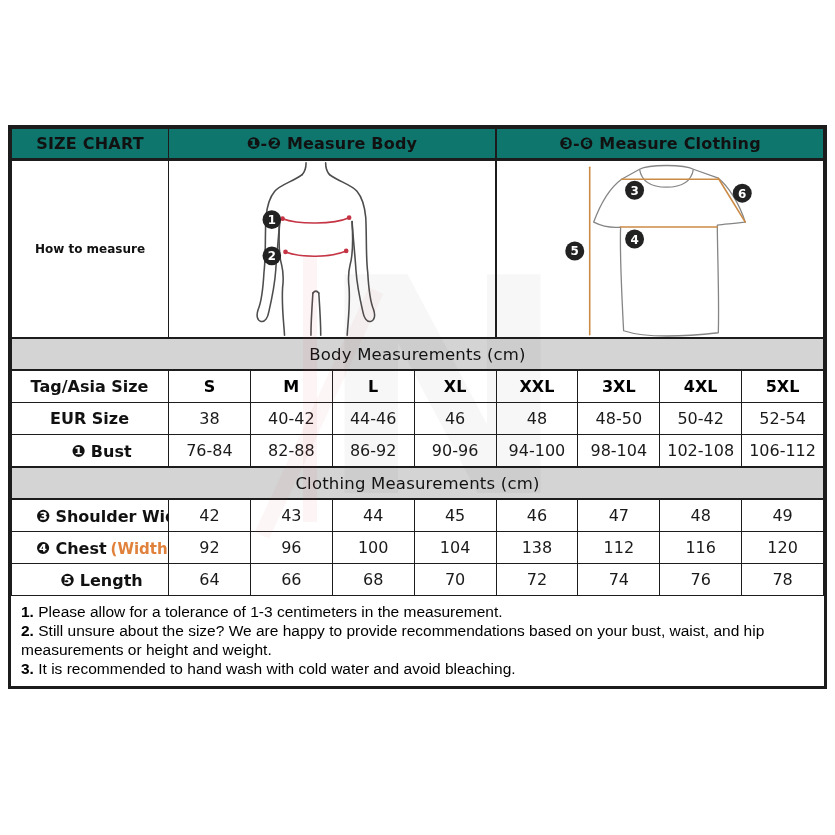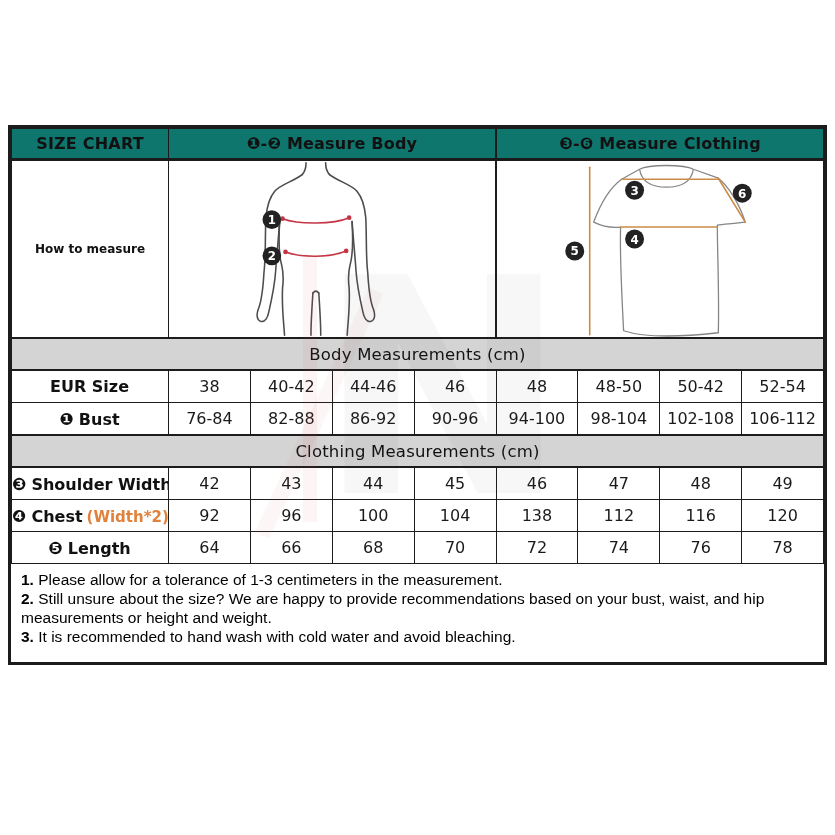"Tag/Asia Size" tr.data-row { html: none -> <tr> <td><span>Tag/Asia Size</span></td> <td>S</td> <td>M</td> <td>L</td> <td>XL</td> <td>XXL</td> <td>3XL</td> <td>4XL</td> <td>5XL</td> </tr> }
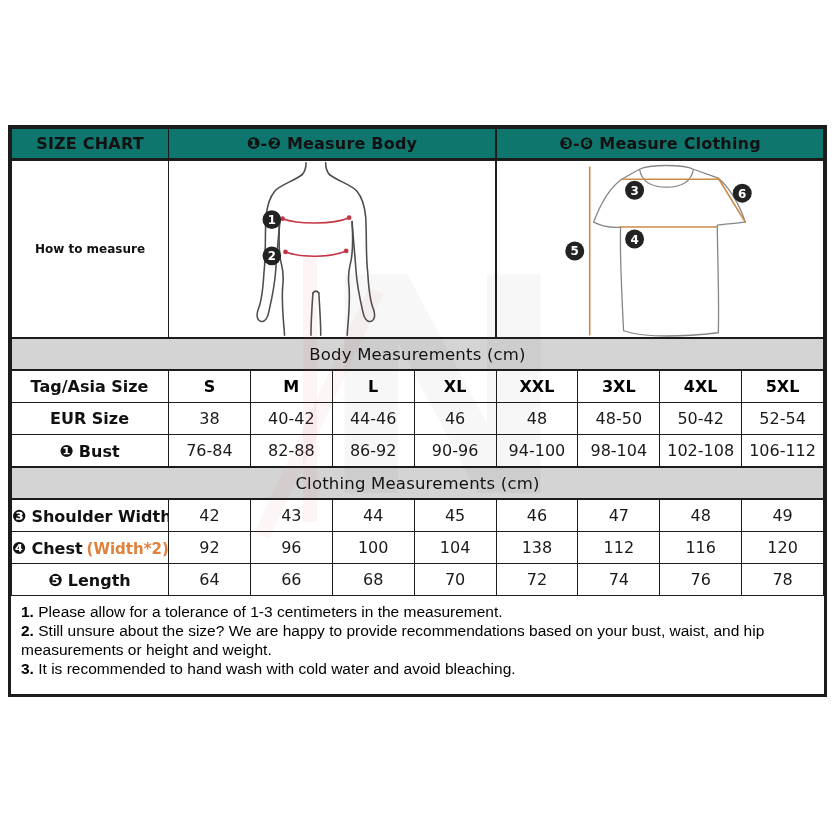"❶ Bust" td.lbl { padding-left: 0 -> 24px }
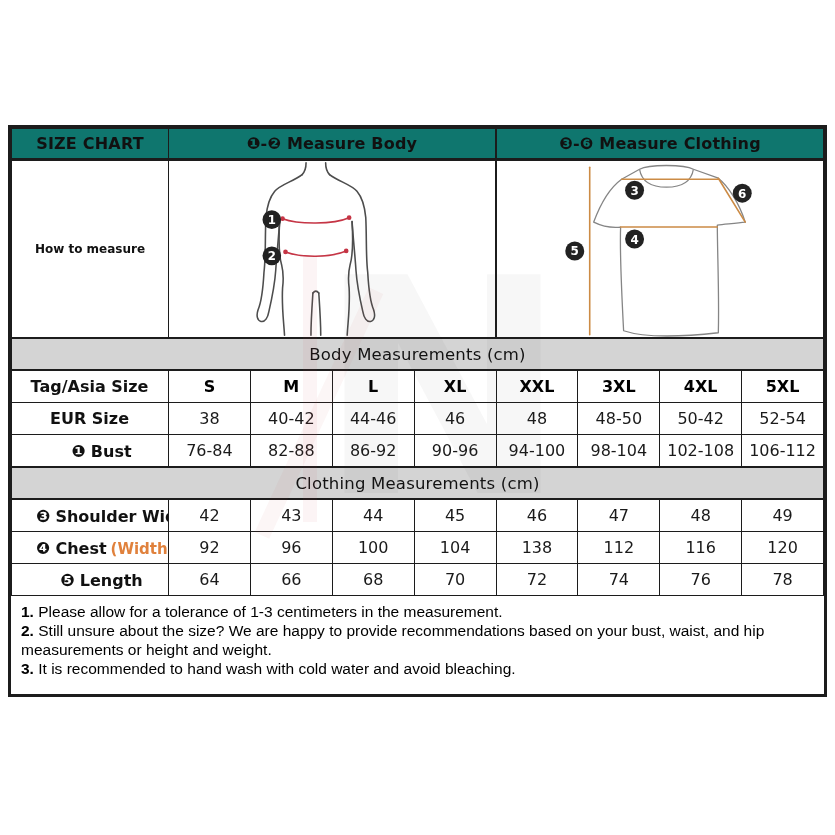"1. Please allow for a" .notes { padding: 6px 10px 16px 10px -> 6px 10px 8px 10px }
